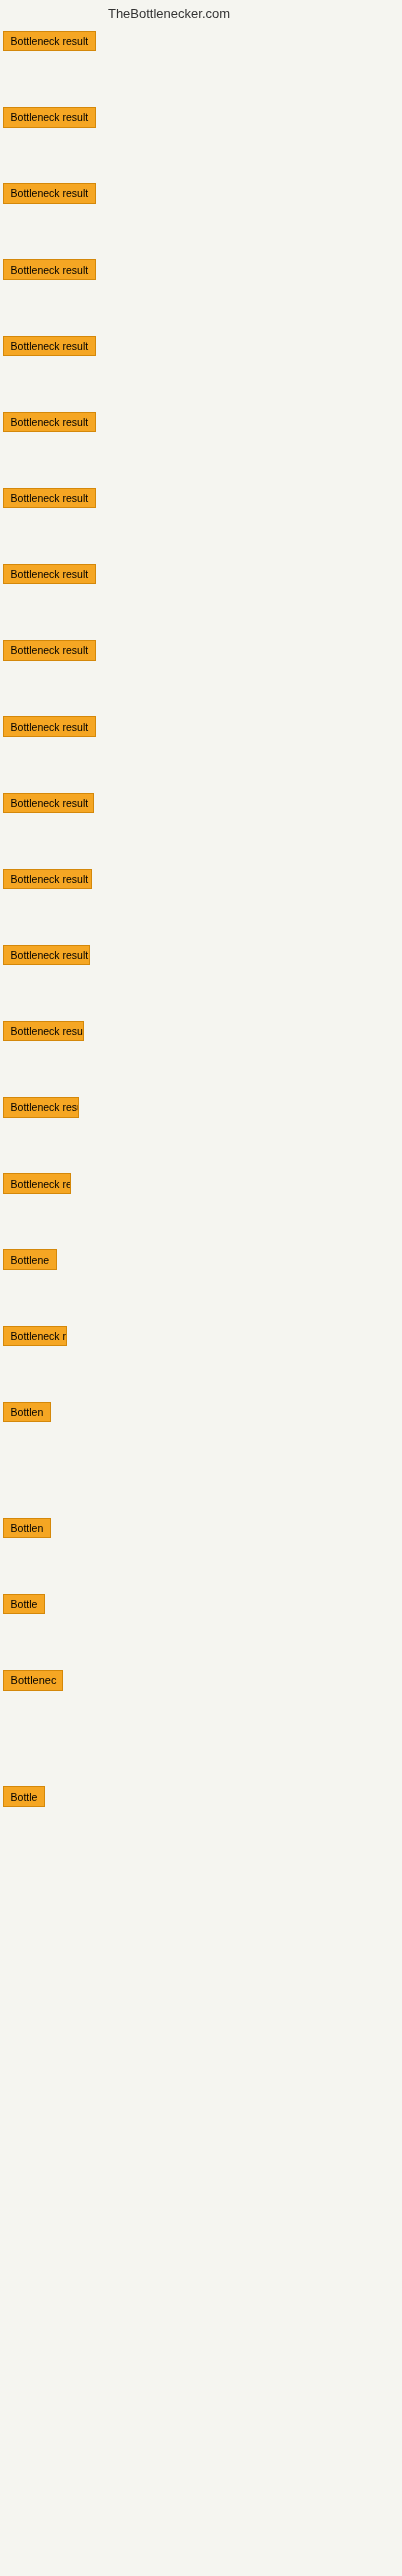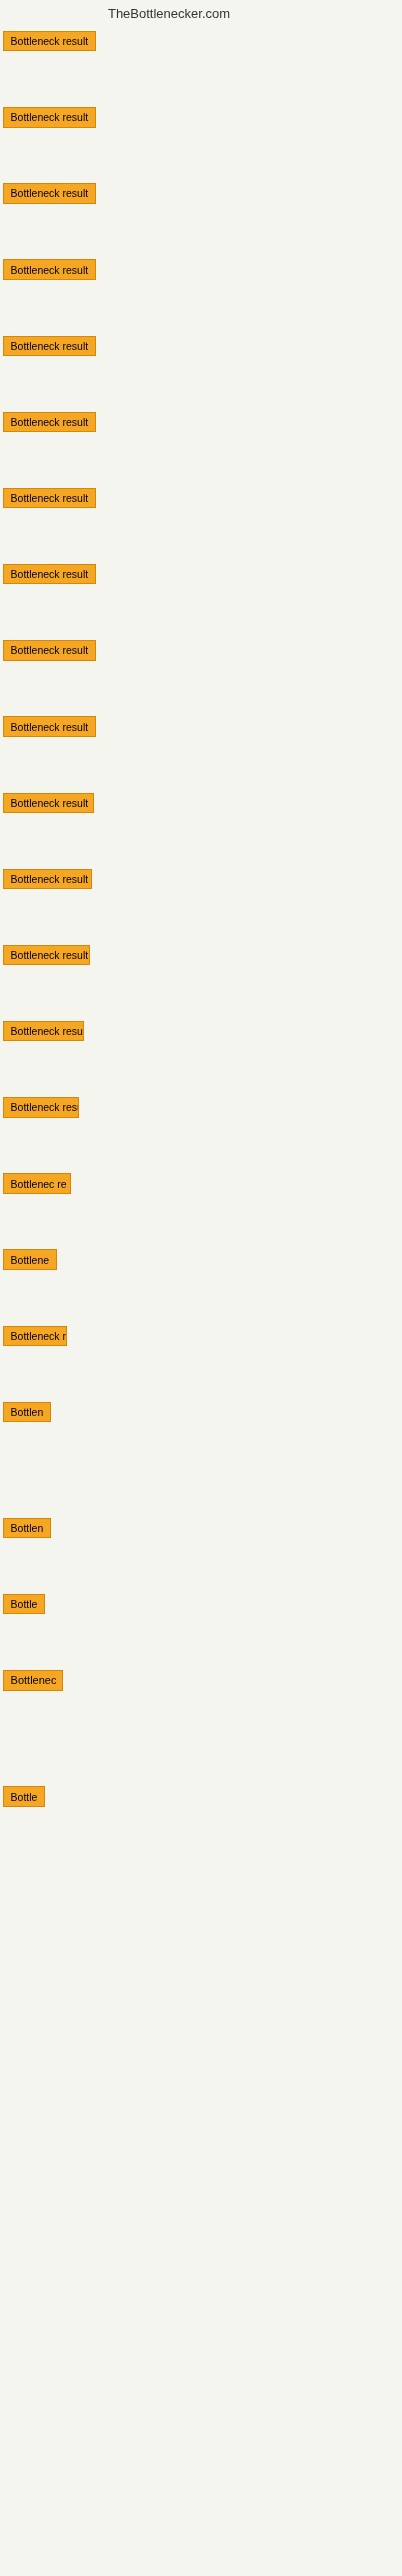"Bottlenec re" span { text: Bottlenec -> Bottleneck }
